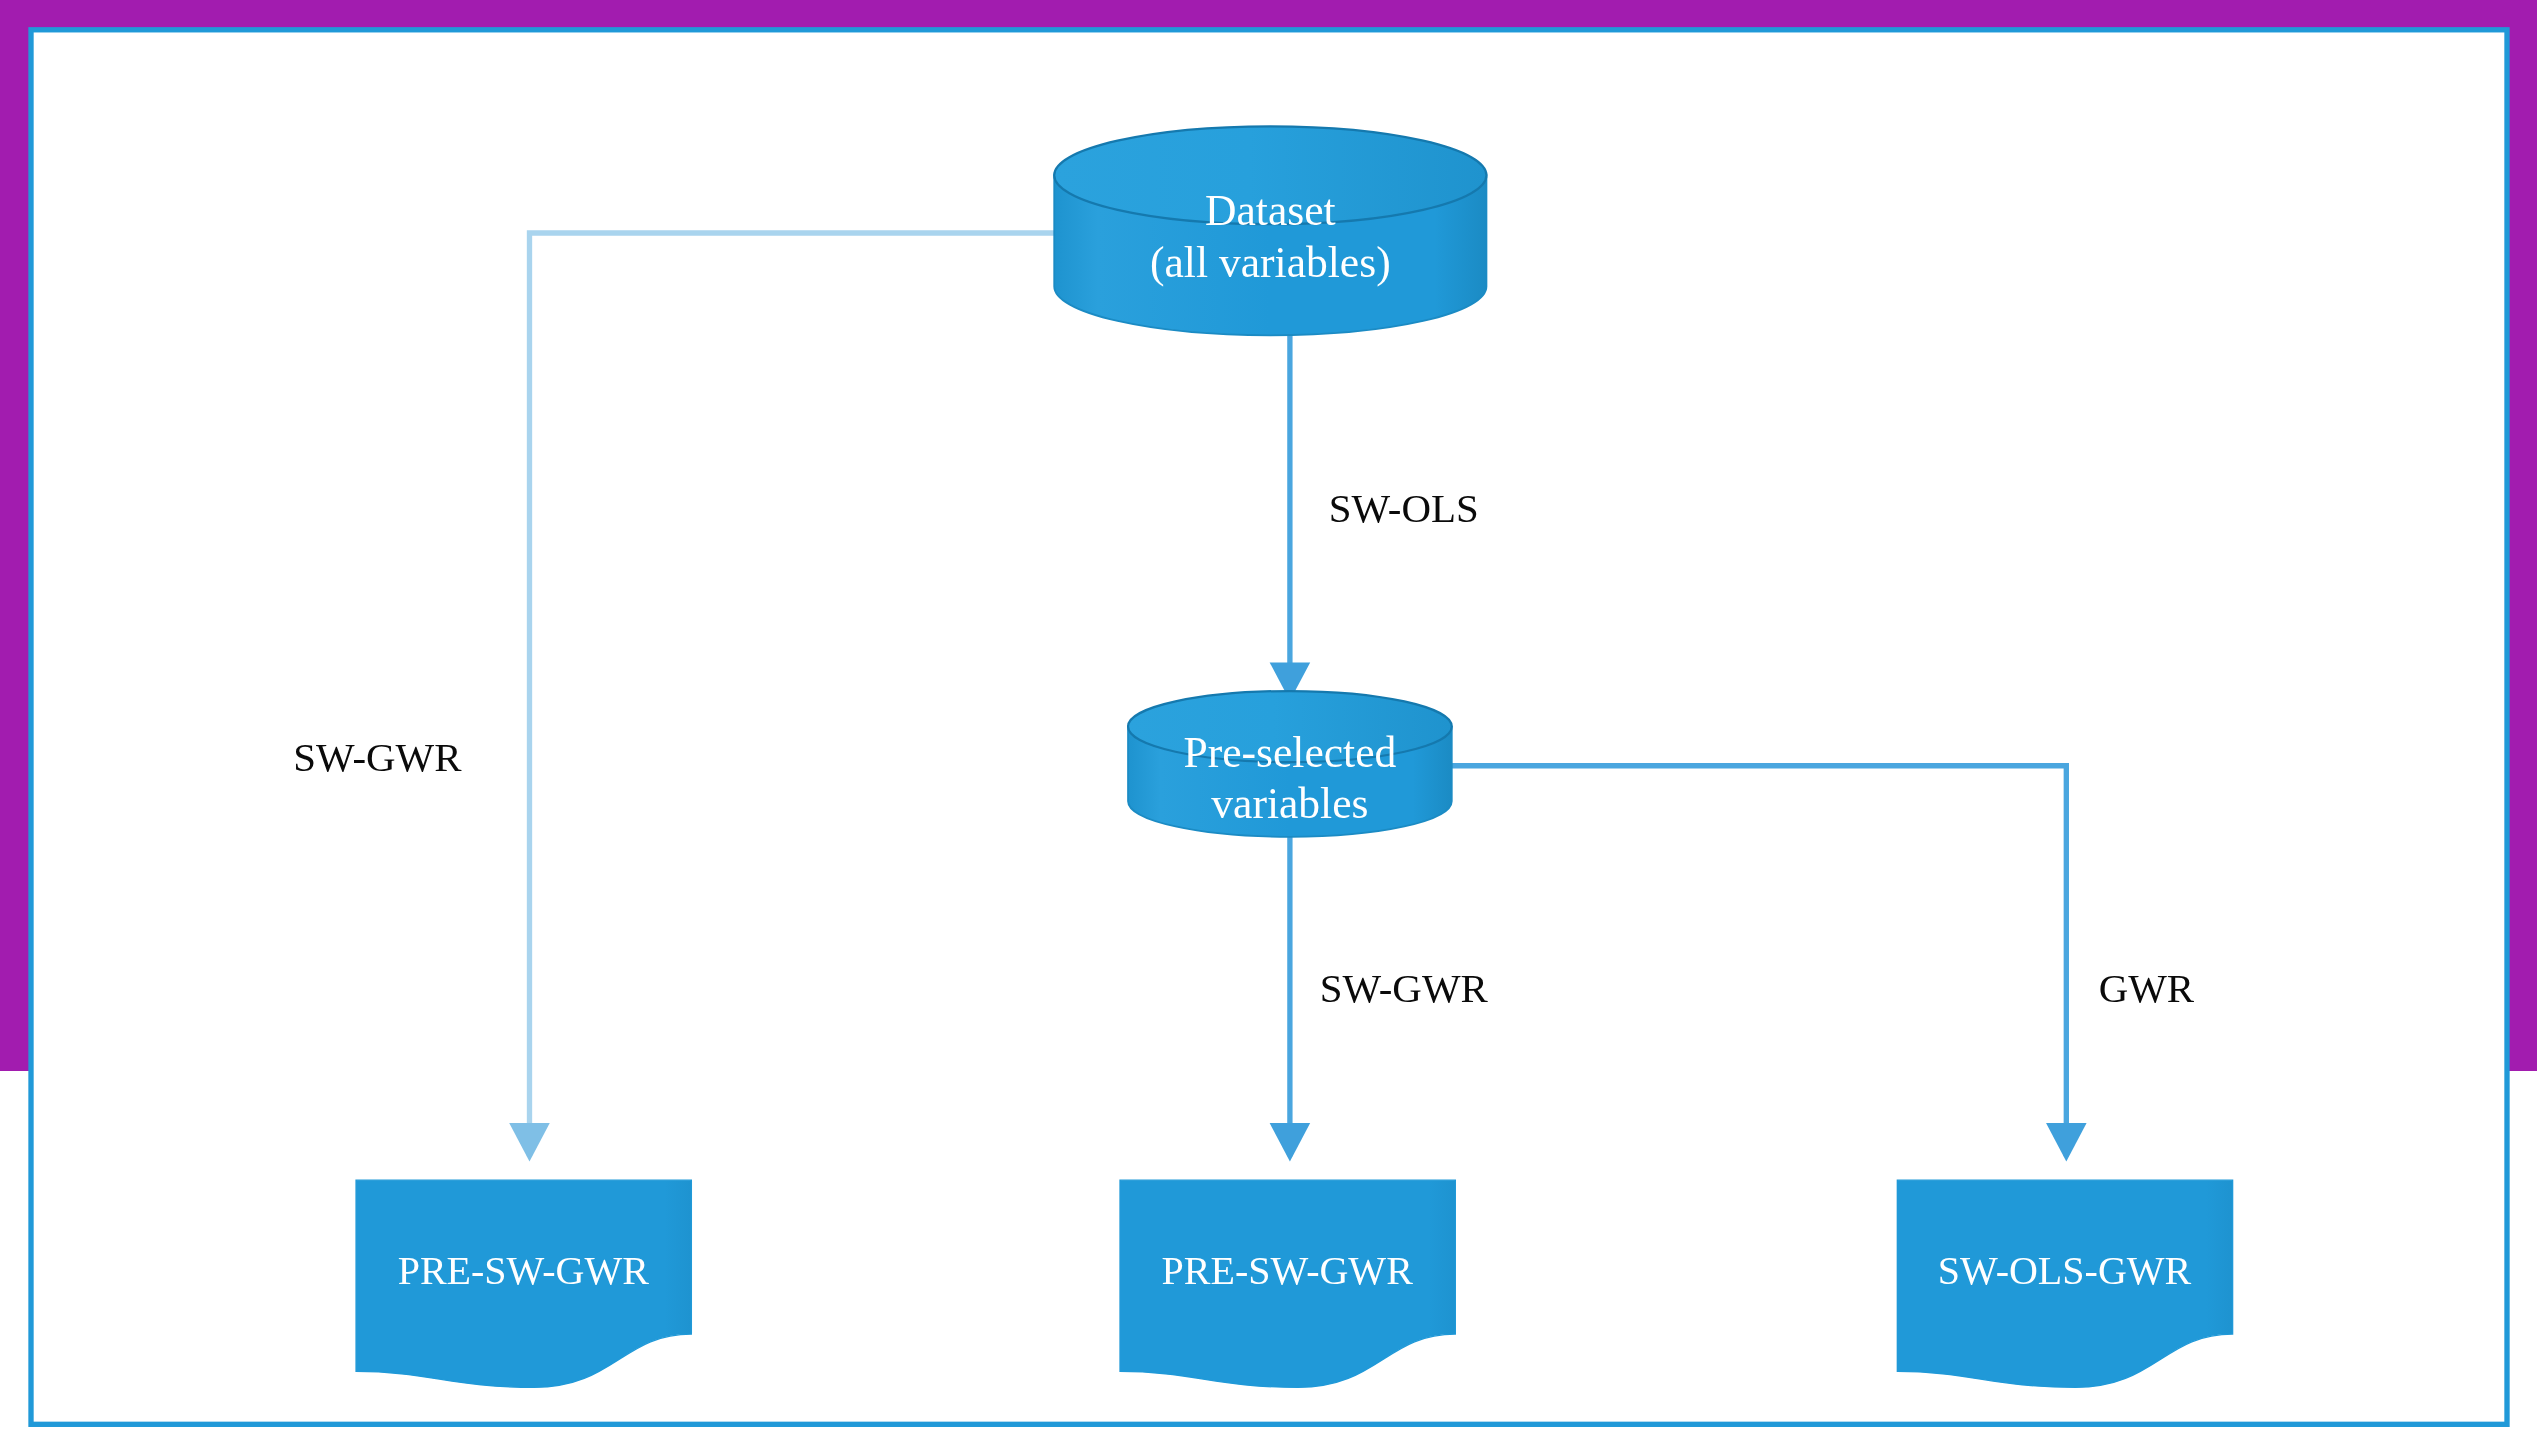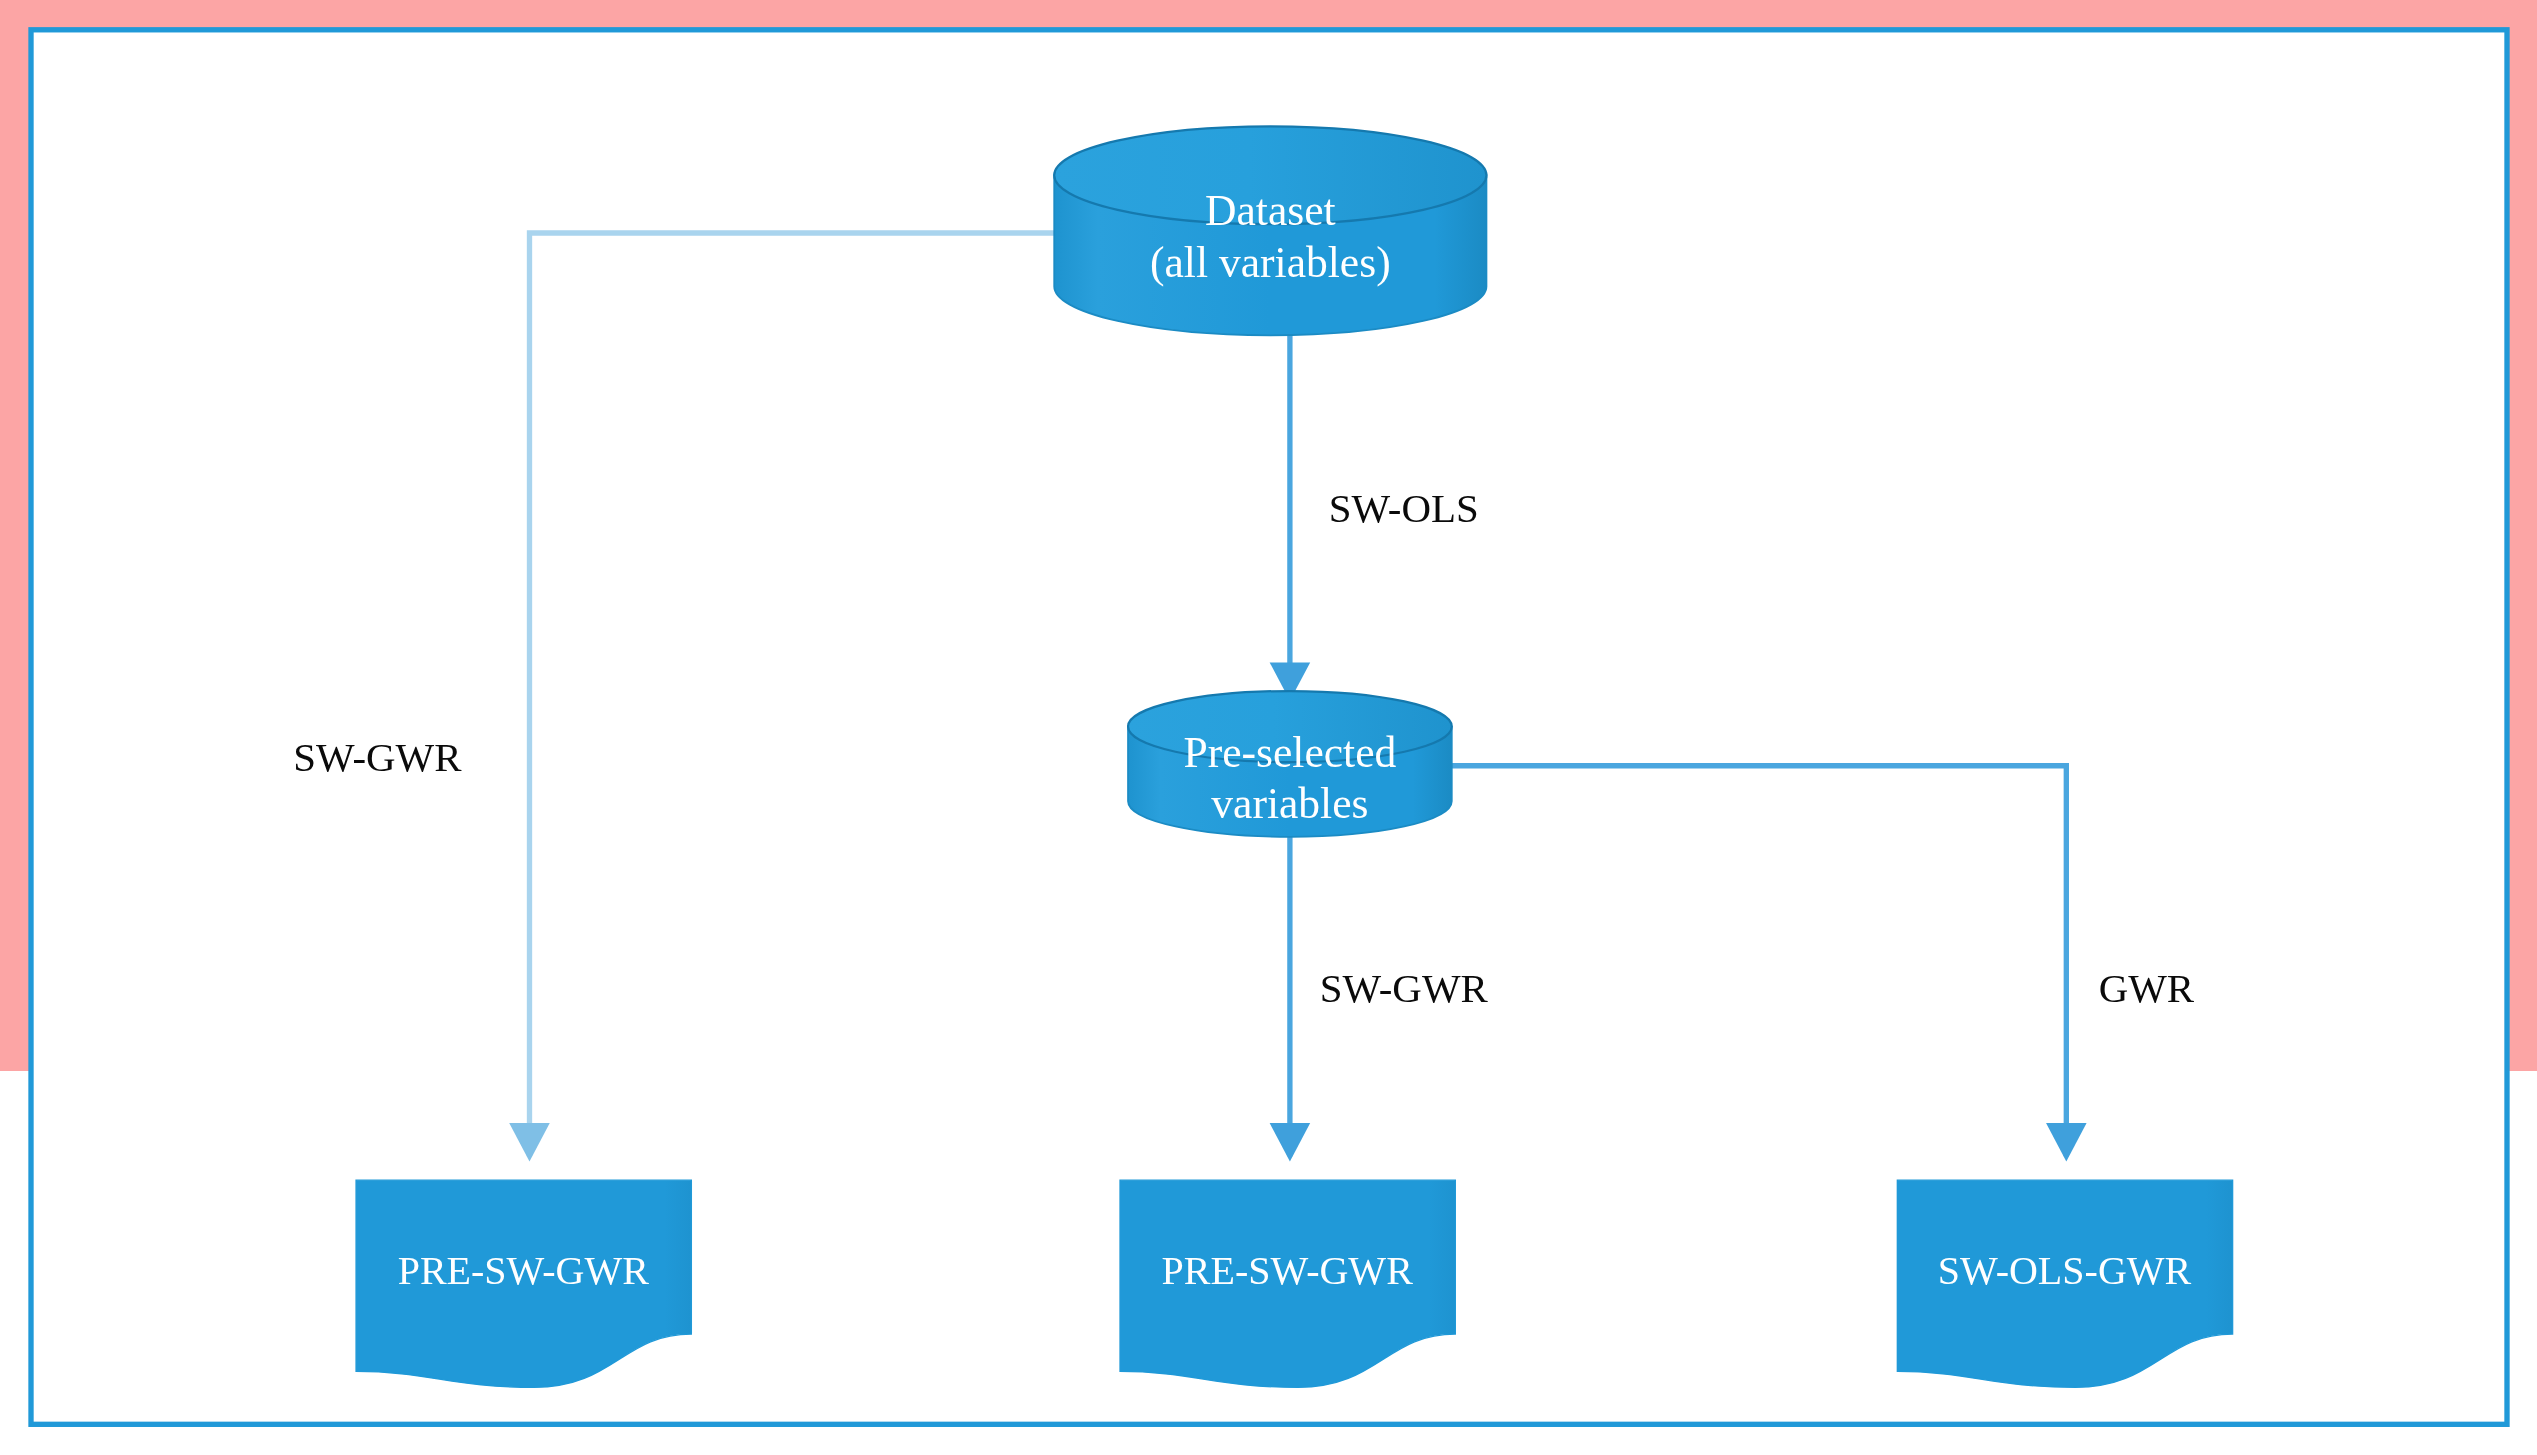"Dataset" #canvas { background: #fca5a5 -> #a21caf }
